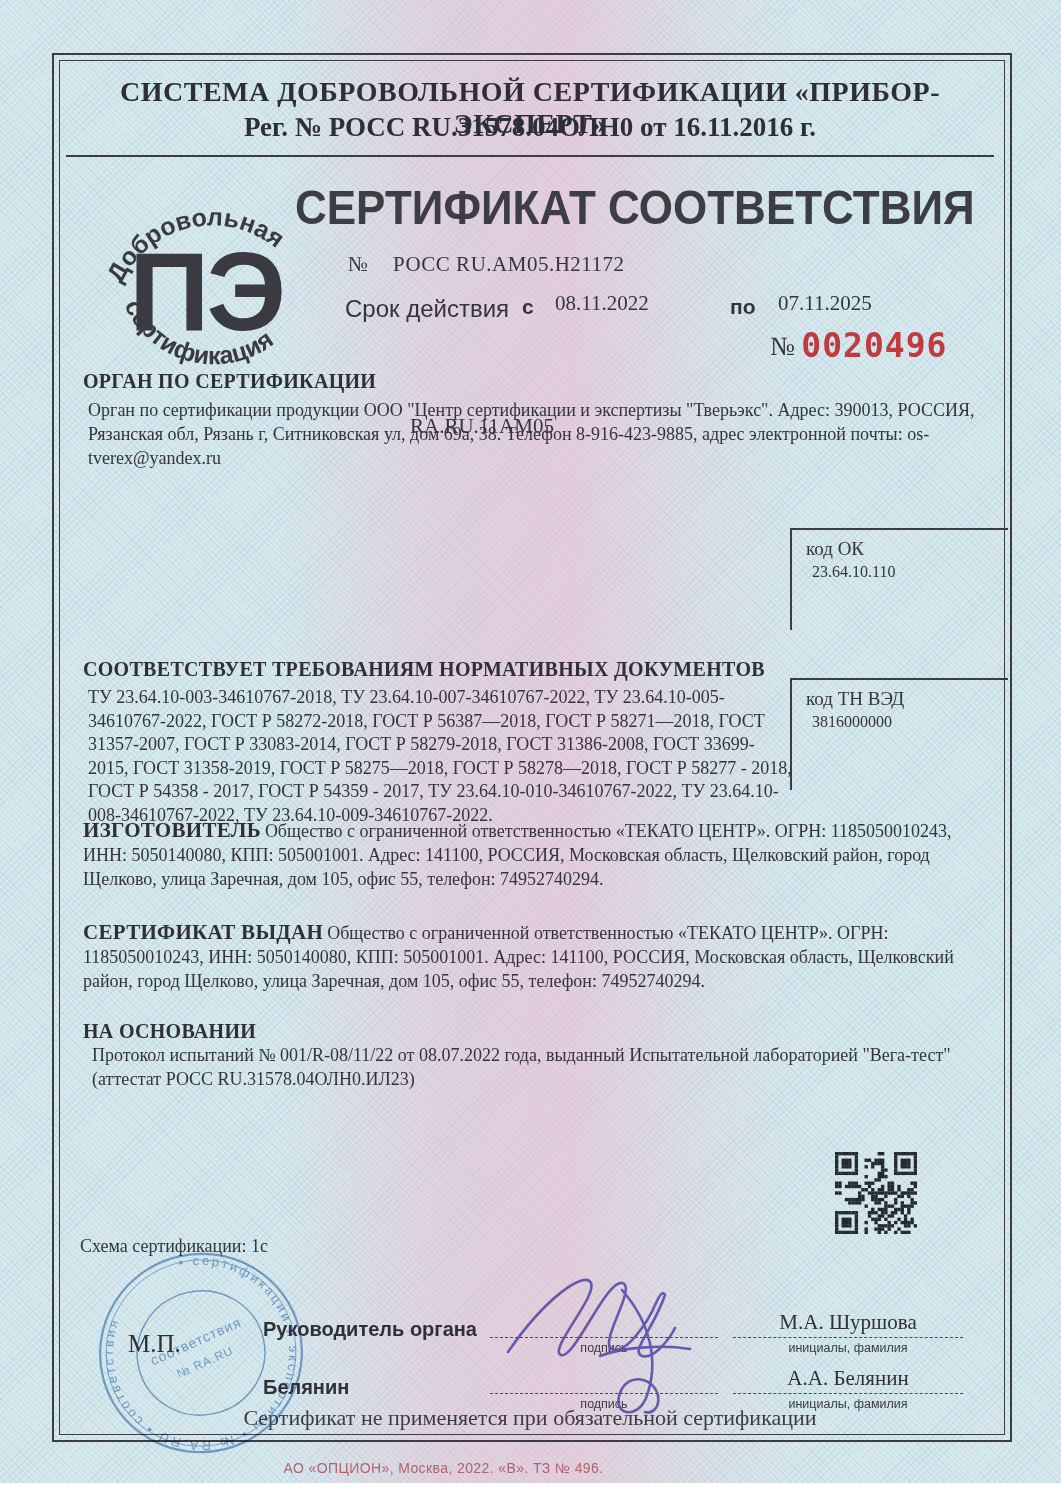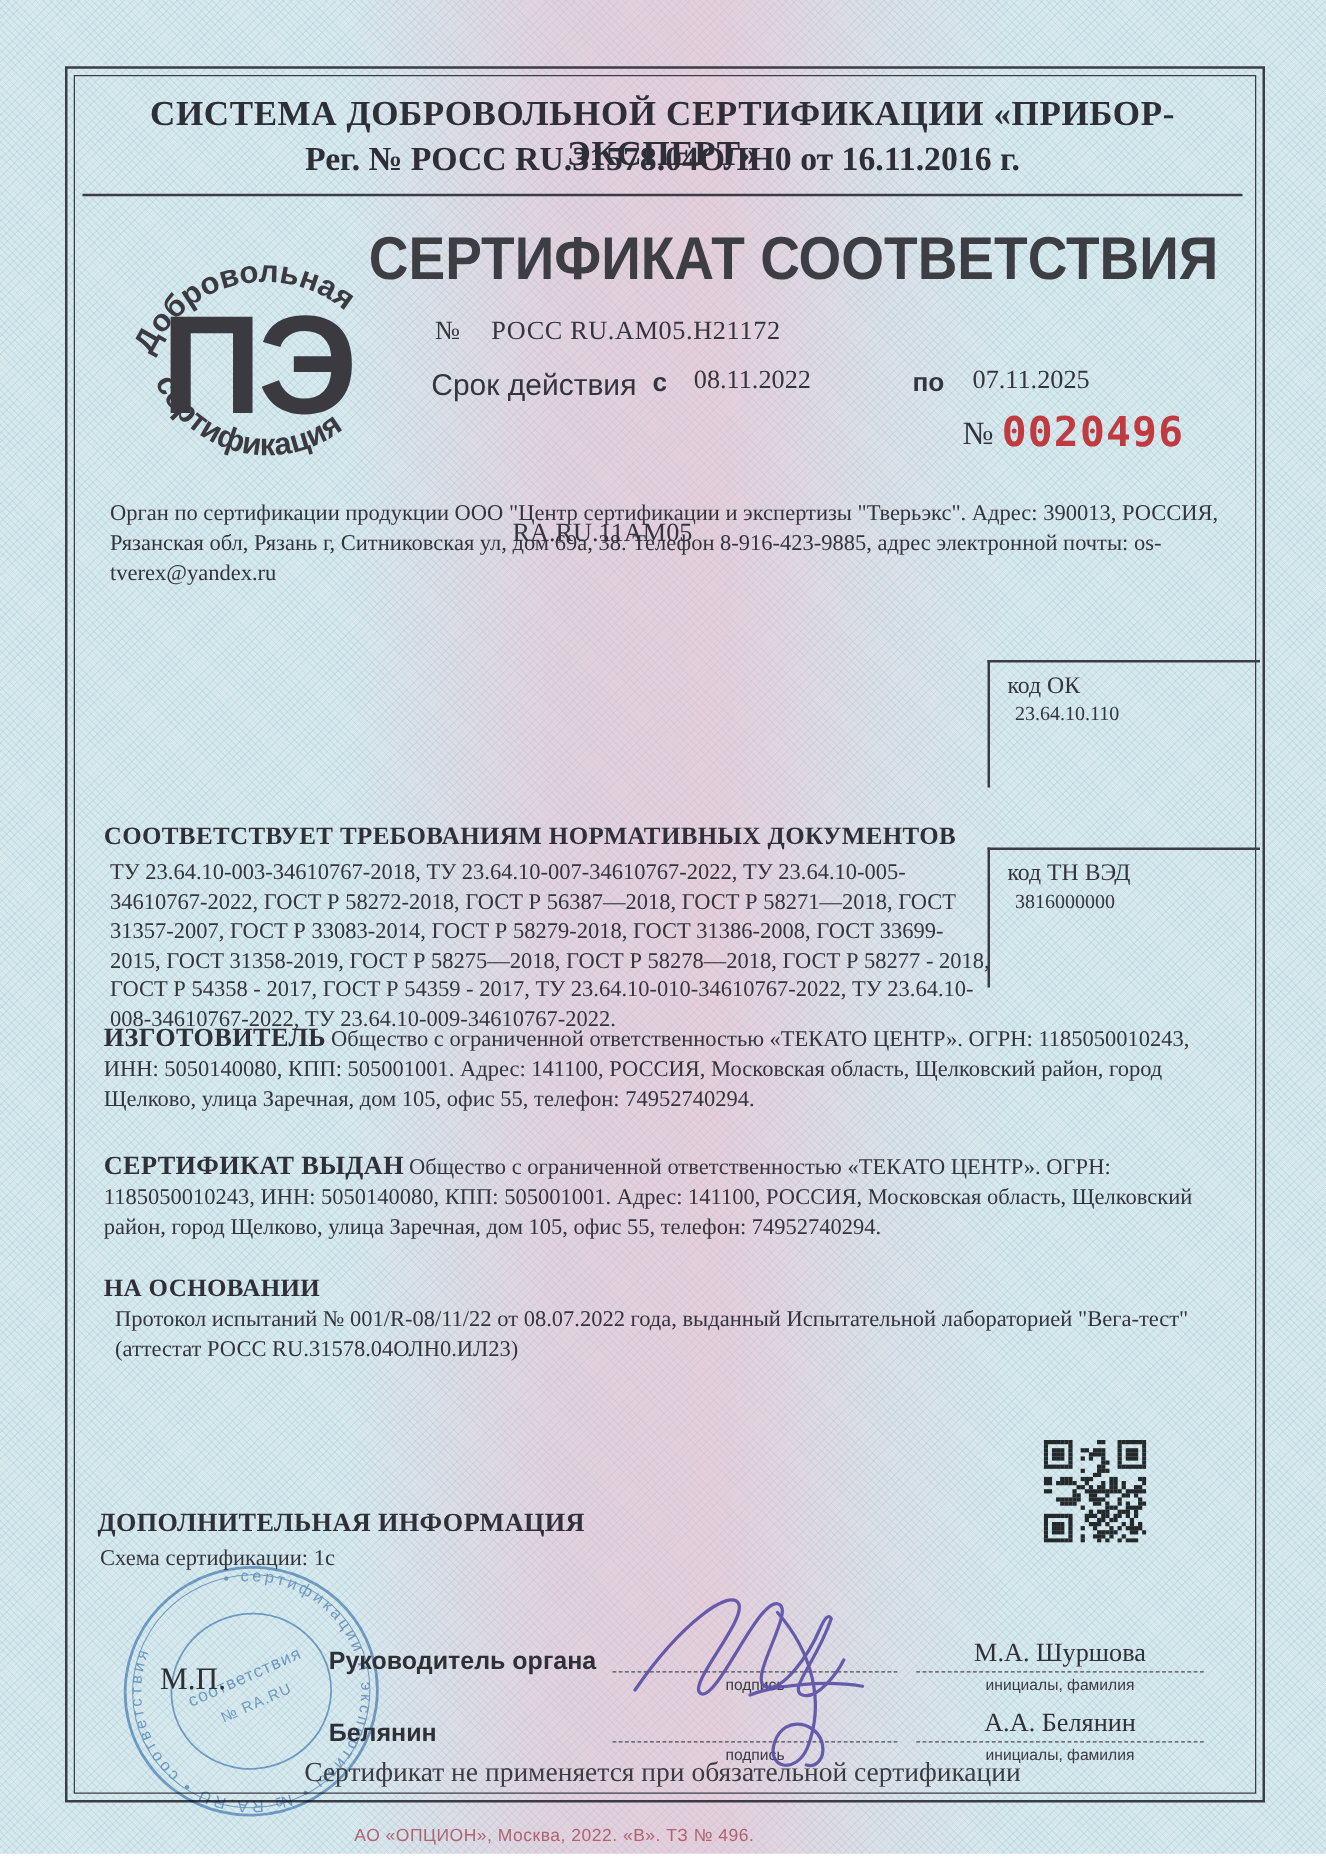"ОРГАН ПО СЕРТИФИКАЦИИ" div.abs { html: none -> <div>ОРГАН ПО СЕРТИФИКАЦИИ</div> }
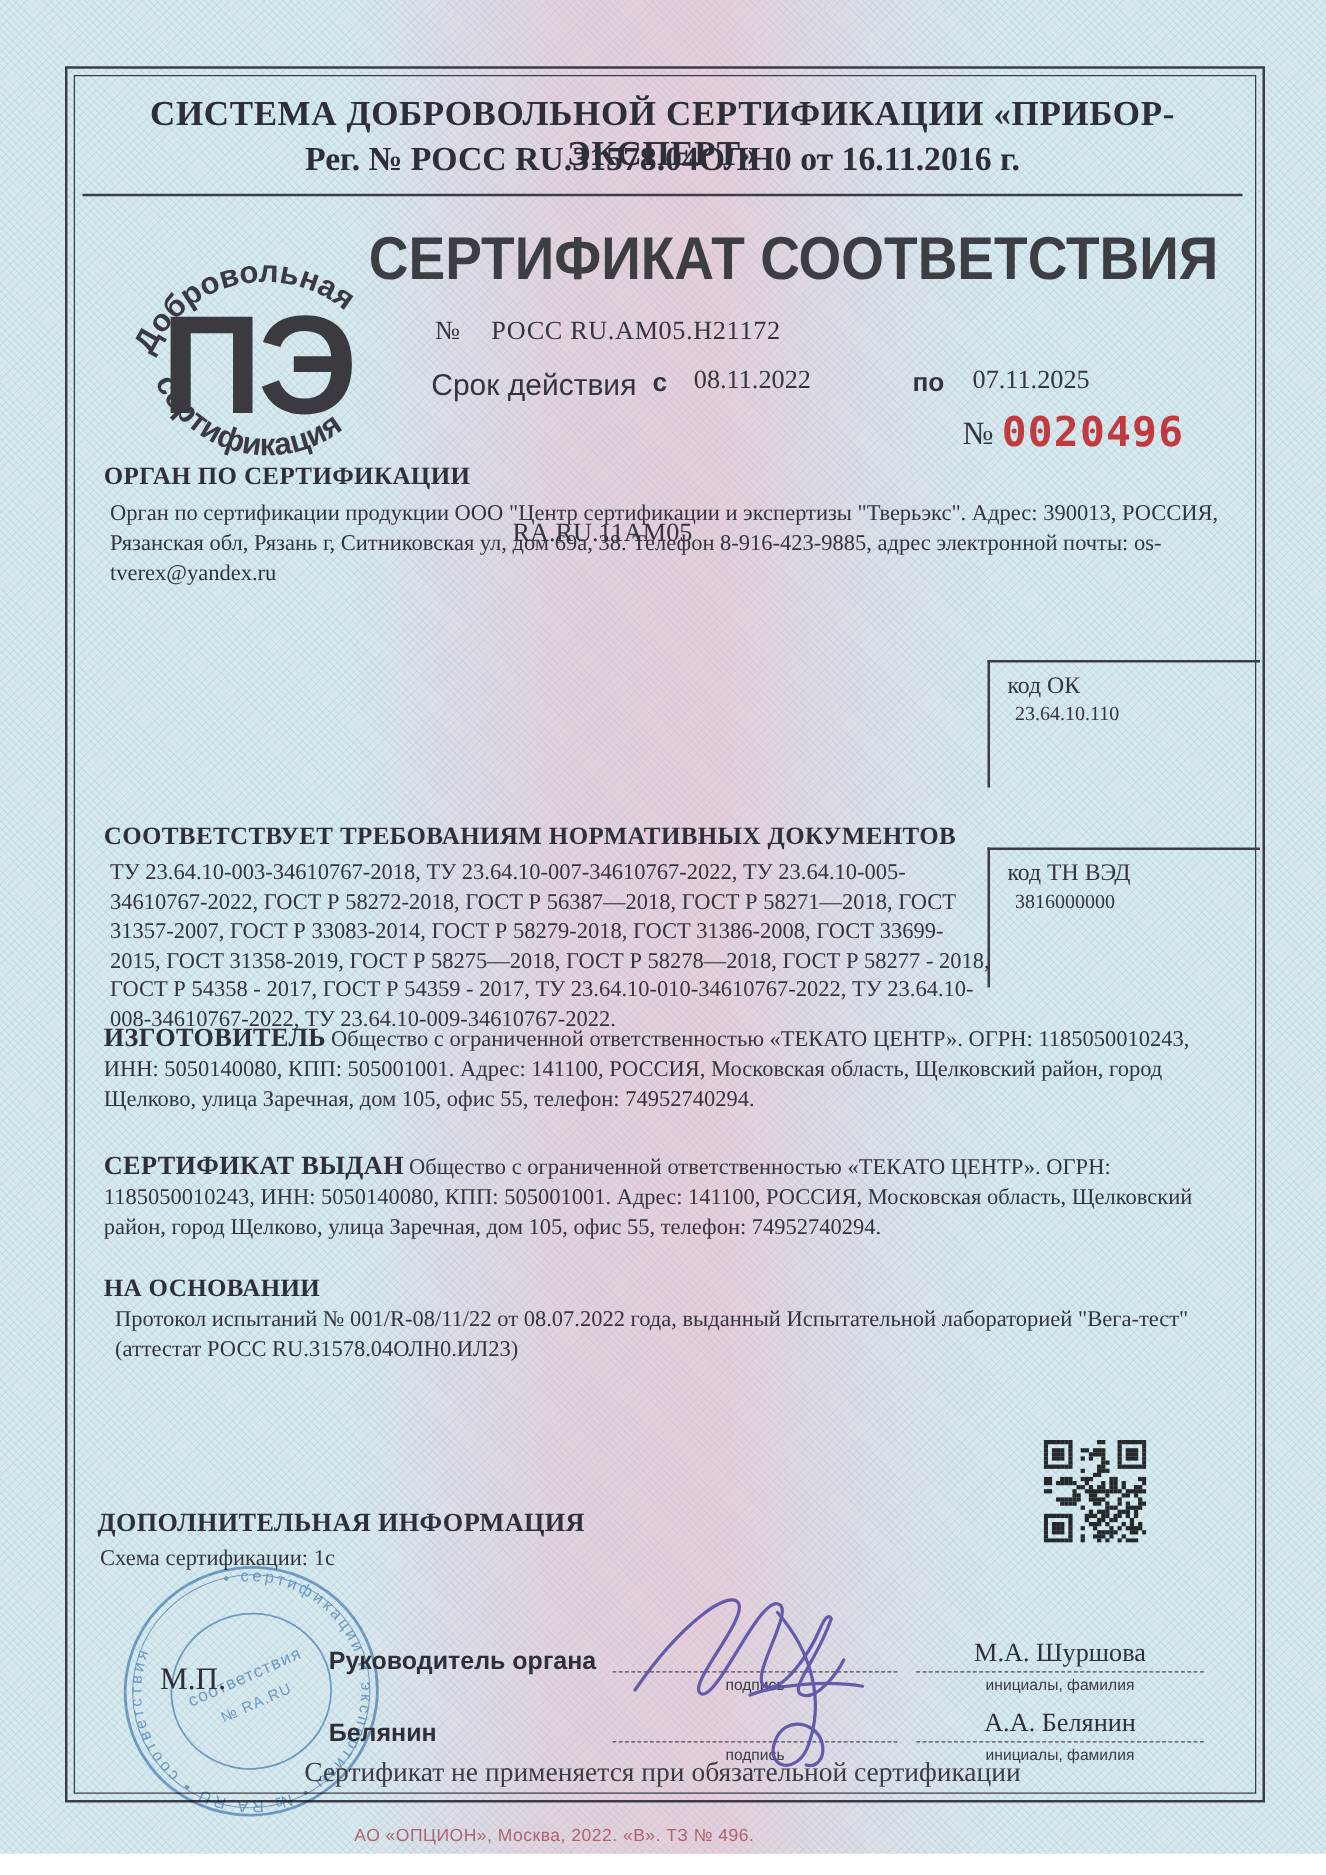"ДОПОЛНИТЕЛЬНАЯ ИНФОРМАЦИЯ" div.abs { html: <div>ДОПОЛНИТЕЛЬНАЯ ИНФОРМАЦИЯ</div> -> none }
